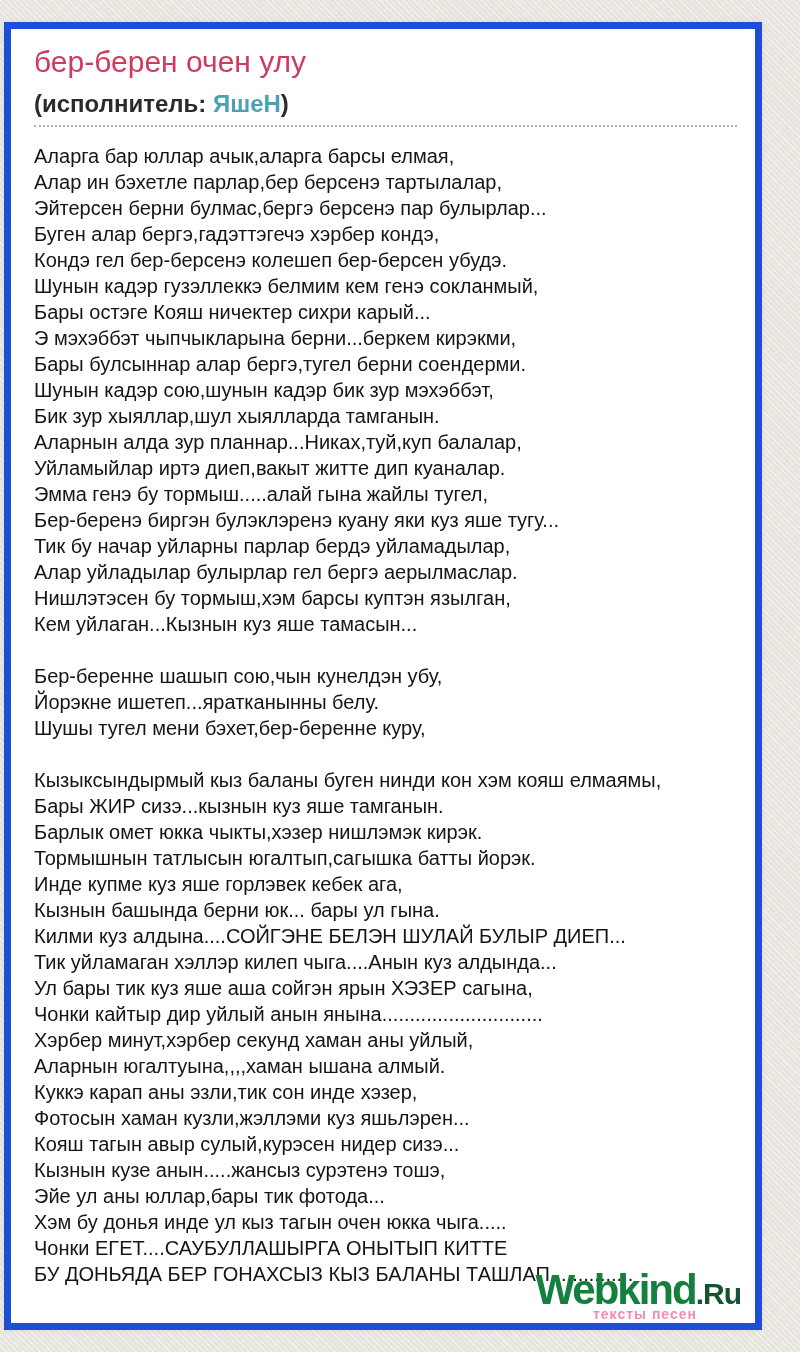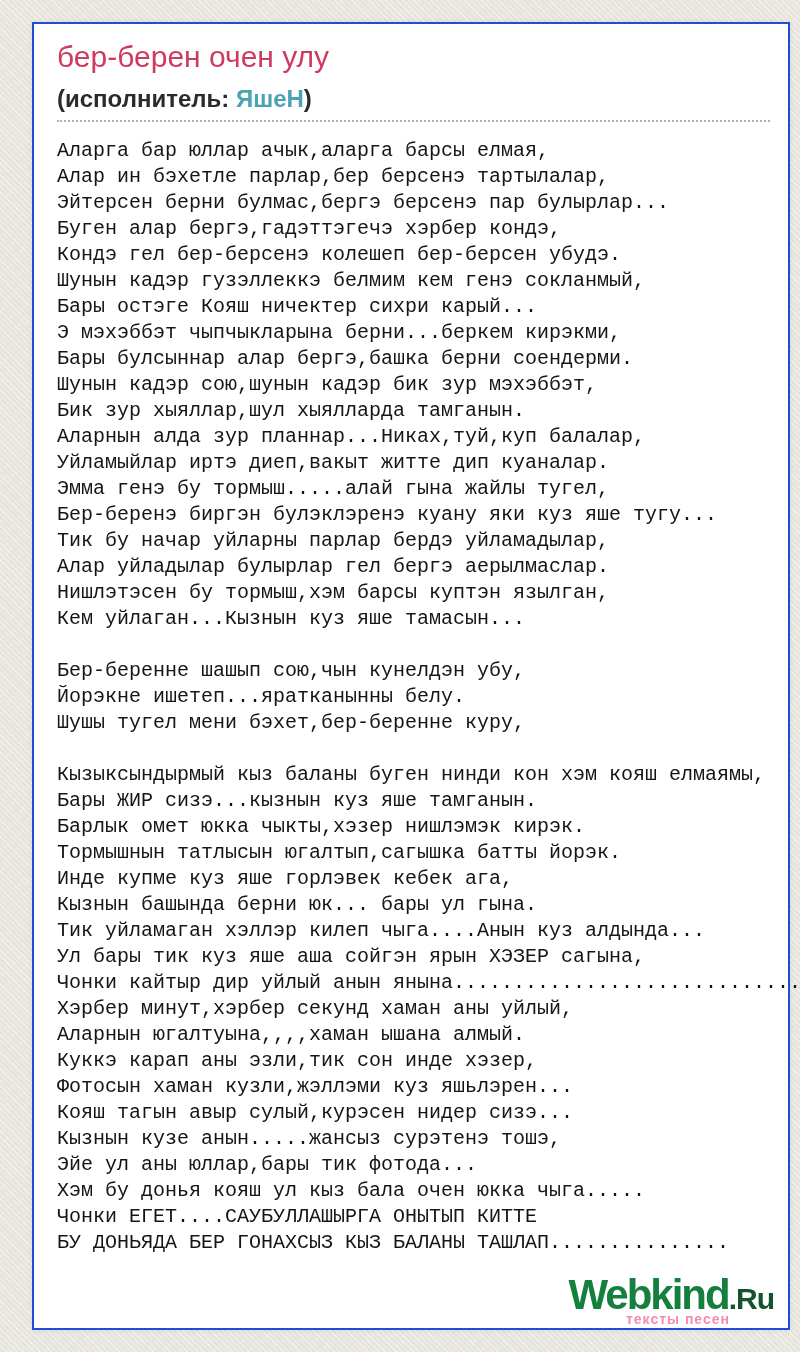"бер-берен очен улу" .card { border: 2px solid #1d4ed8 -> 7px solid #1d4ed8; left: 32px -> 4px }
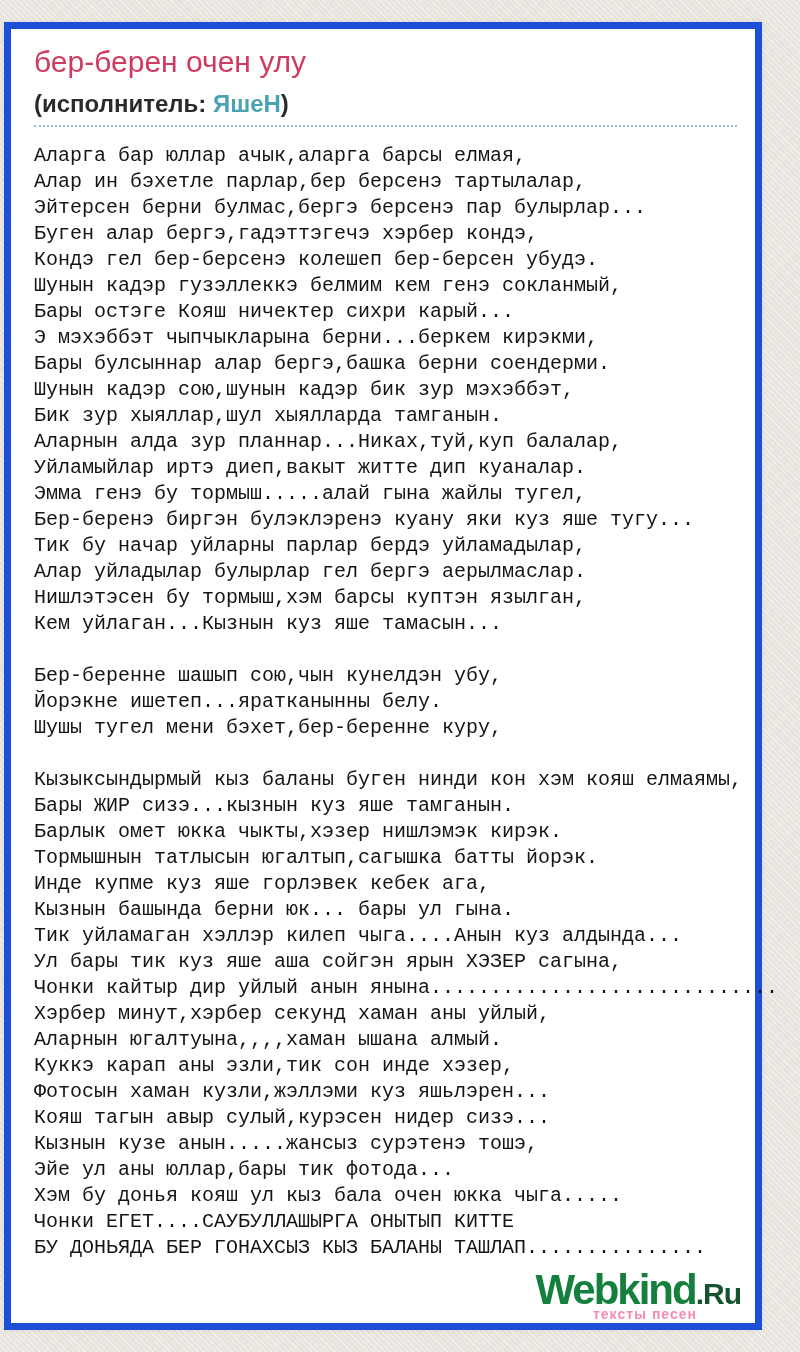"Аларга бар юллар ачык,аларга барсы" .line { font-family: Liberation Mono, monospace -> none }
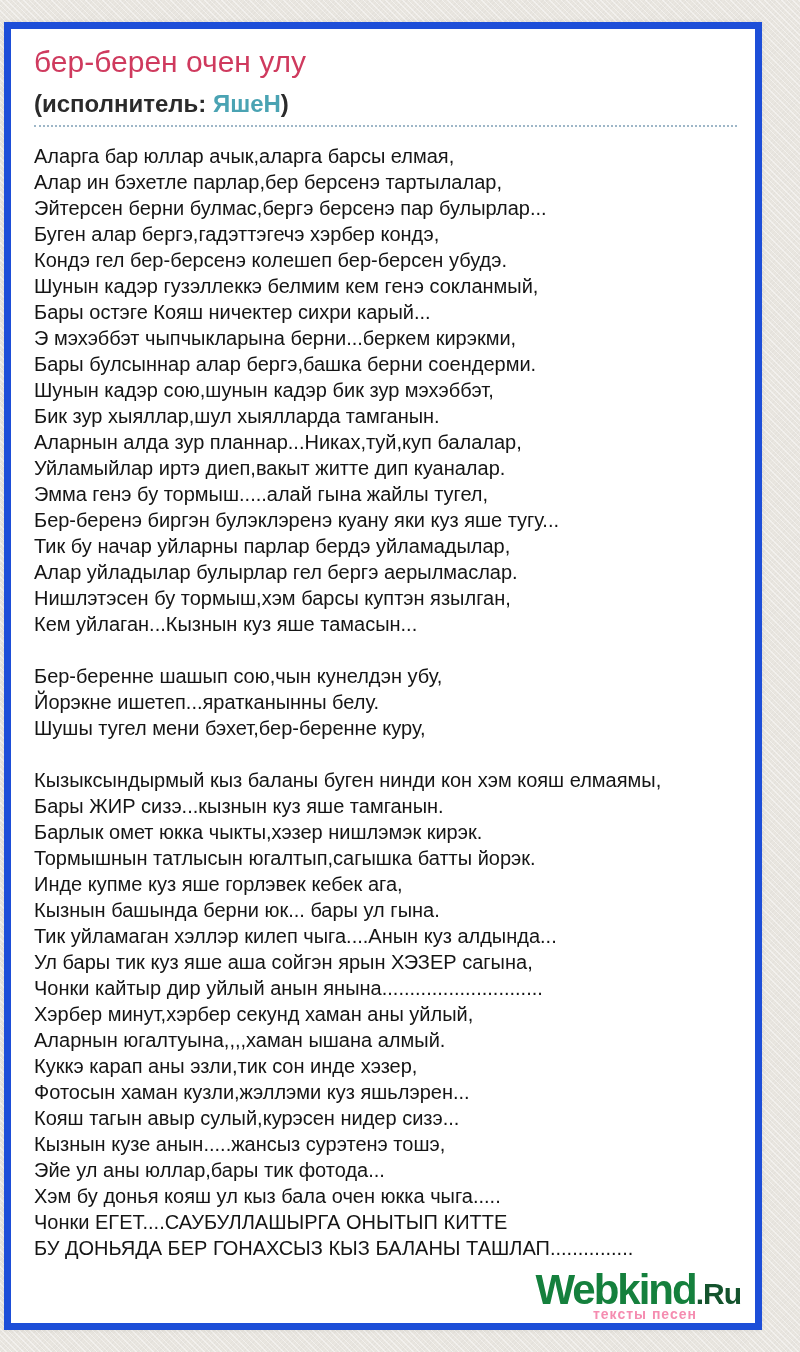"Бары булсыннар алар бергэ,башка берни" div.line { text: бергэ,башка -> бергэ,тугел }
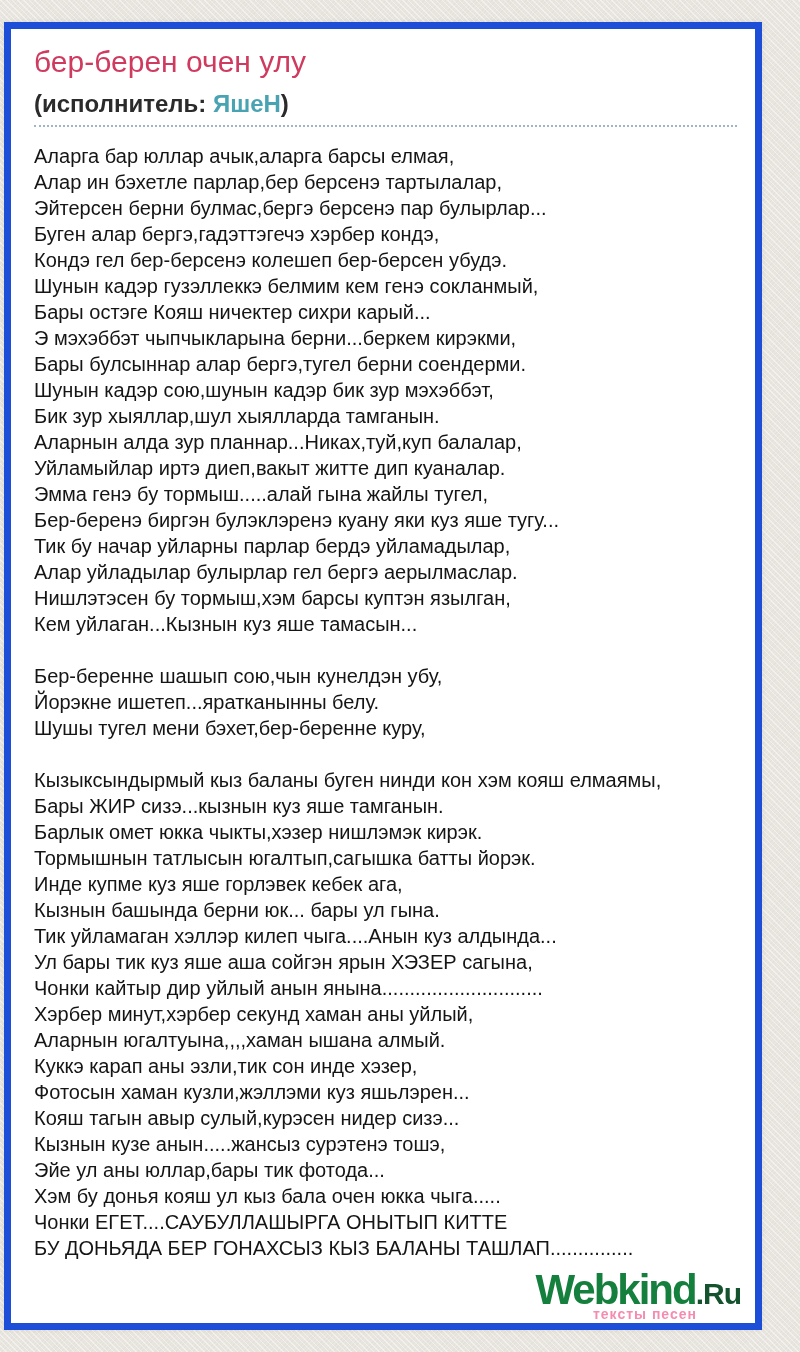"Килми куз алдына....СОЙГЭНЕ БЕЛЭН ШУЛАЙ" div.line { html: none -> <div>Килми куз алдына....СОЙГЭНЕ БЕЛЭН ШУЛАЙ БУЛЫР ДИЕП...</div> }
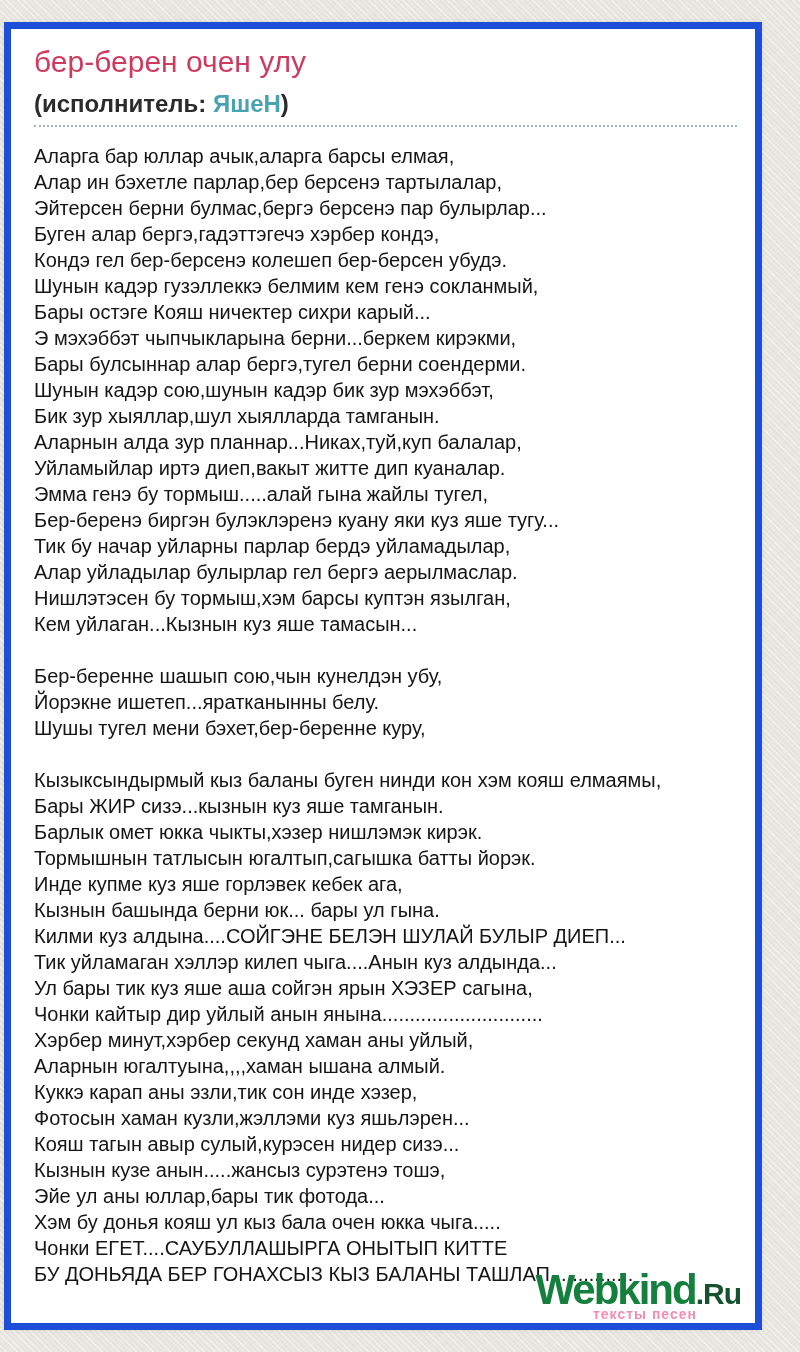"Хэм бу донья кояш ул" div.line { text: кояш ул кыз бала -> инде ул кыз тагын }
